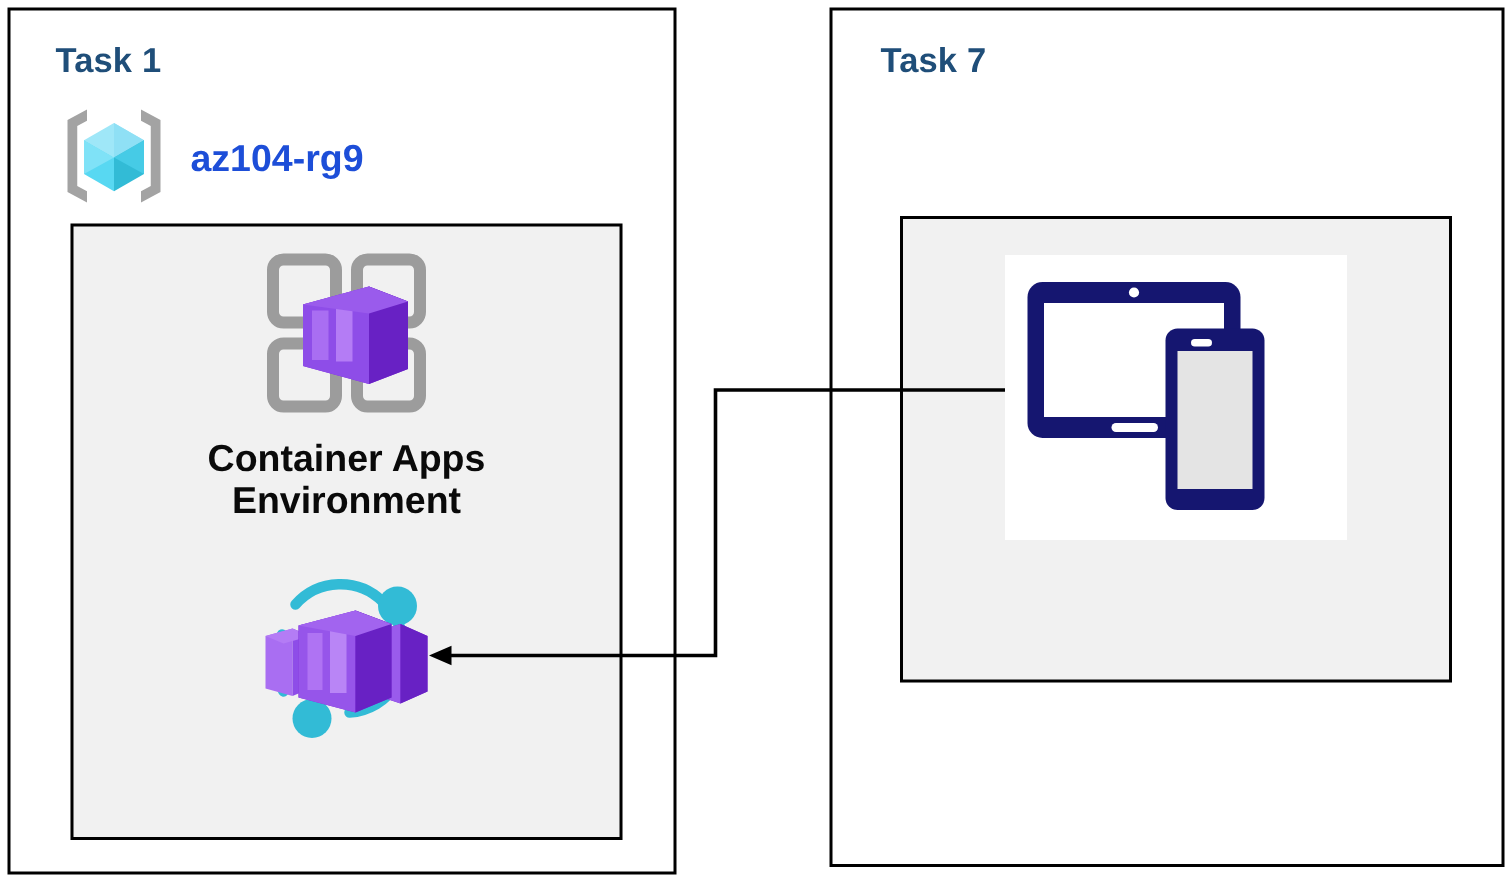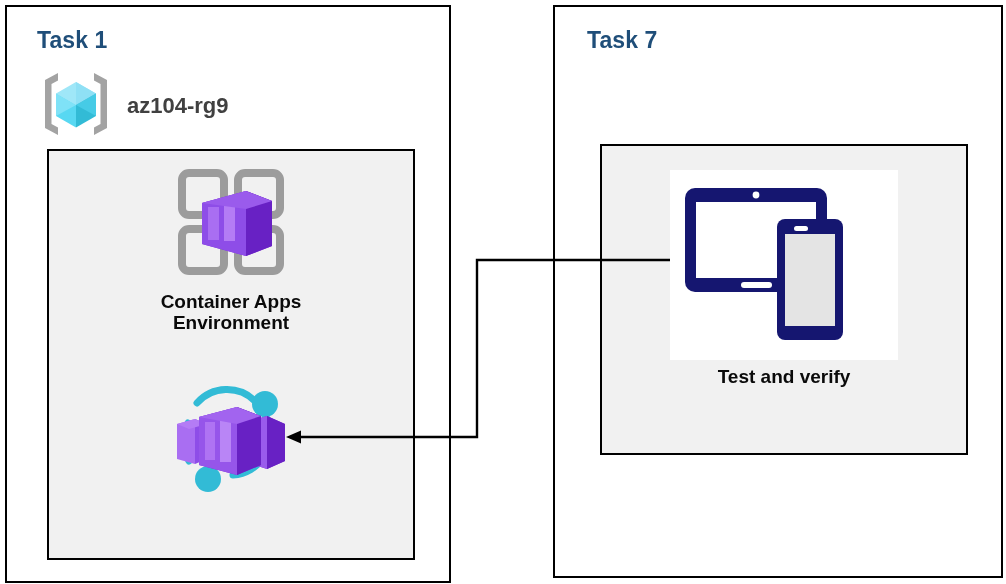"az104-rg9" #rg-label { color: #404040 -> #1d4ed8; font-size: 22px -> 25px }
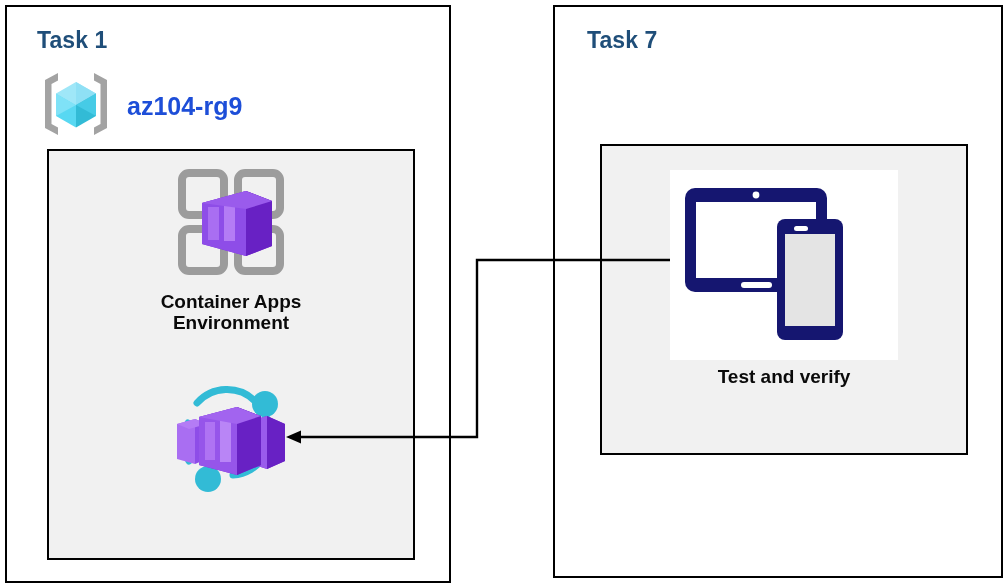"Container Apps" .node-label { font-size: 19px -> 25px }
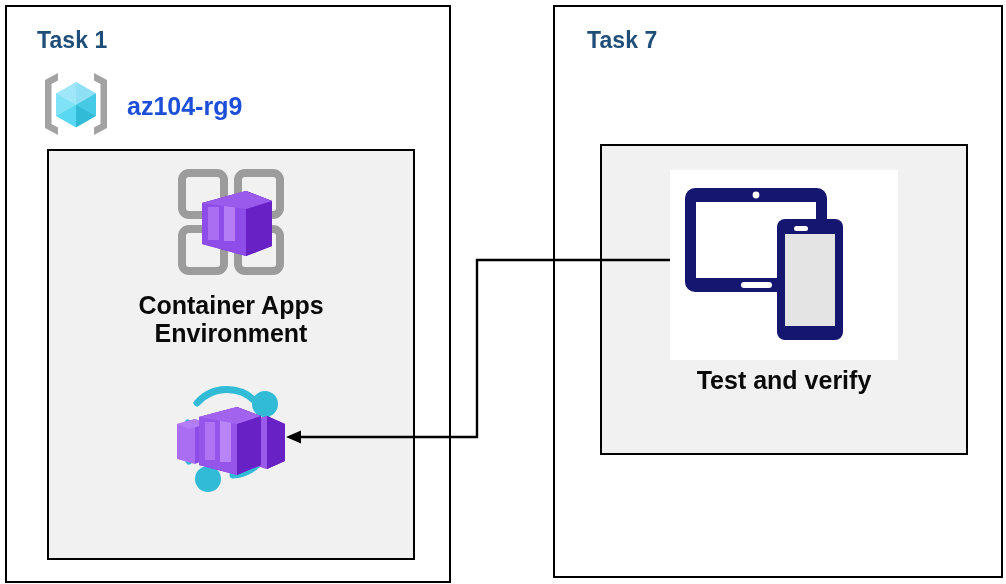"Test and verify" div.node-label { html: <div>Test and verify</div> -> none }
